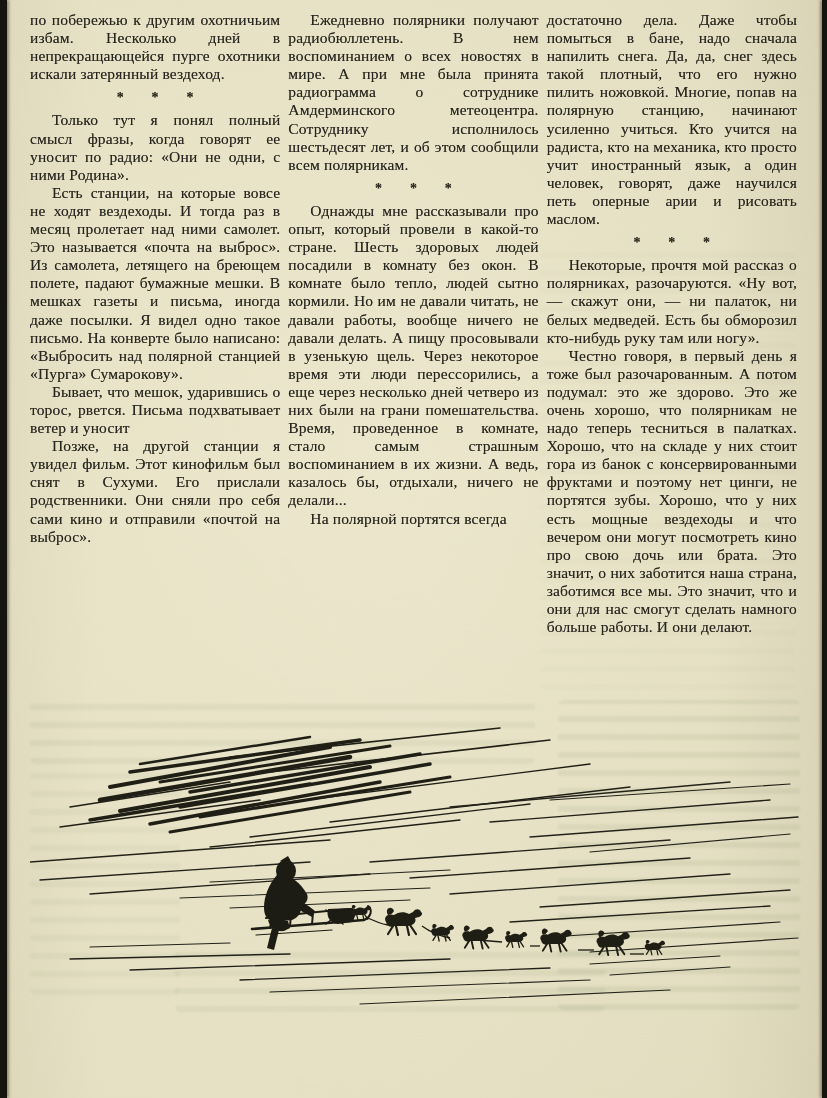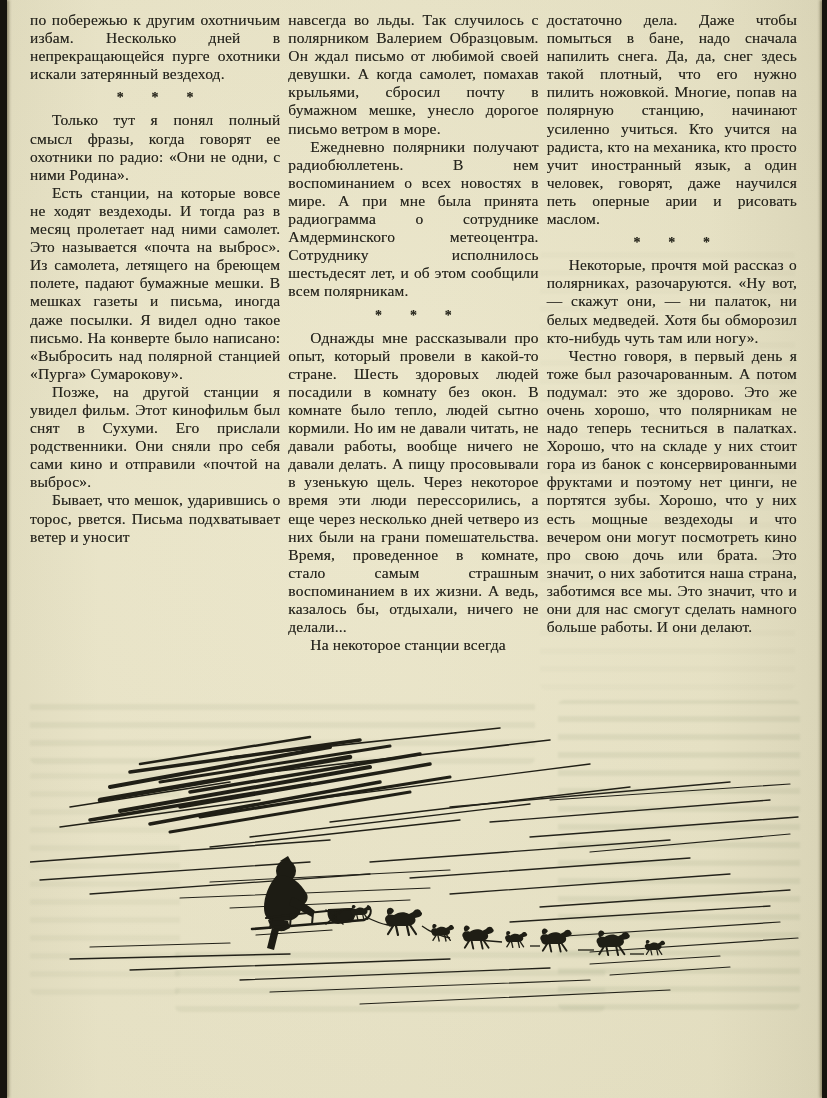"навсегда во льды. Так случилось" p.para { html: <p>навсегда во льды. Так случилось с полярником Валерием Образцовым. Он ждал письмо от любимой своей девушки. А когда самолет, помахав крыльями, сбросил почту в бумажном мешке, унесло дорогое письмо ветром в море.</p> -> none }
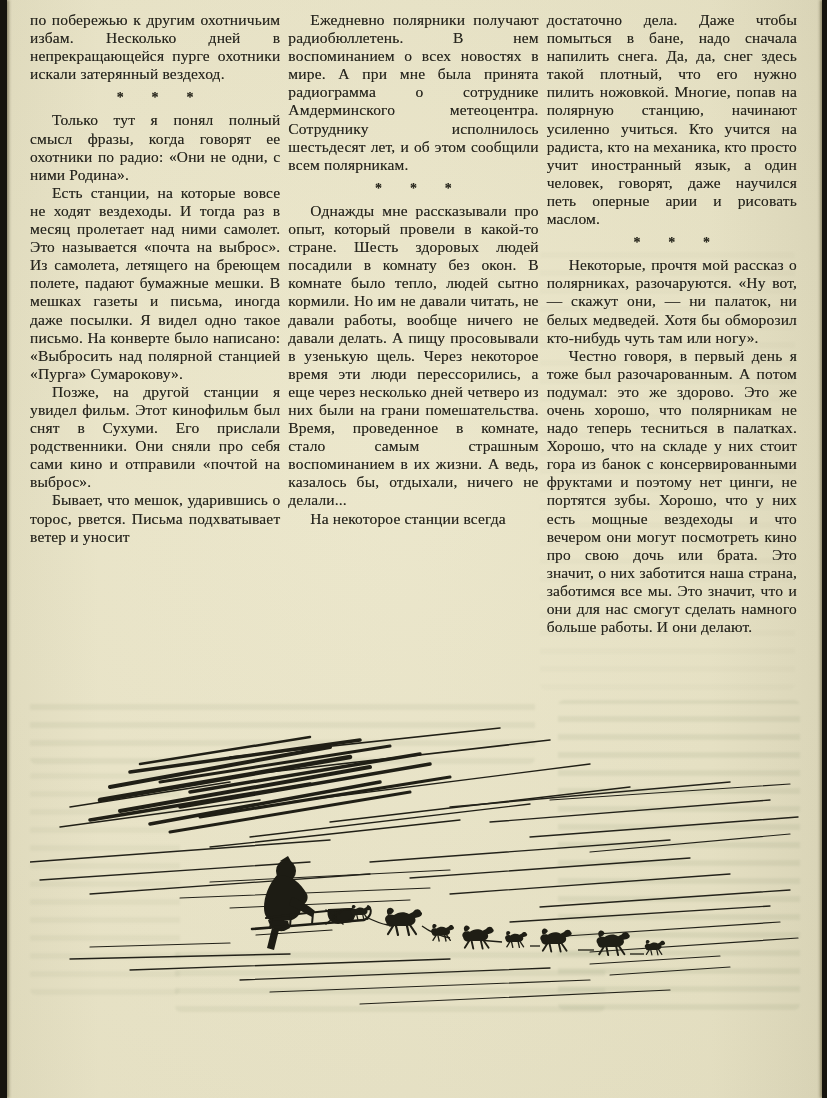"Только тут я понял полный" p.para { text: охотники -> уносит }
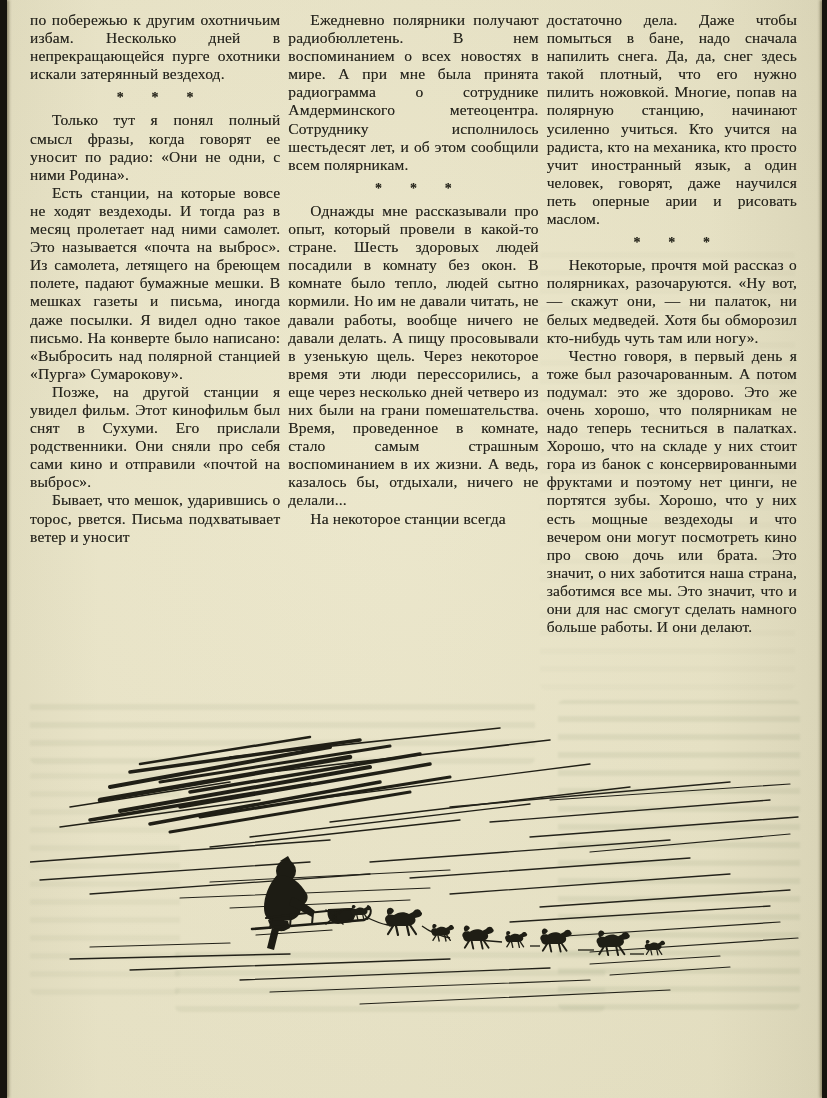"Некоторые, прочтя мой рассказ о" p.para { text: Хотя бы обморозил кто-нибудь чуть -> Есть бы обморозил кто-нибудь руку }
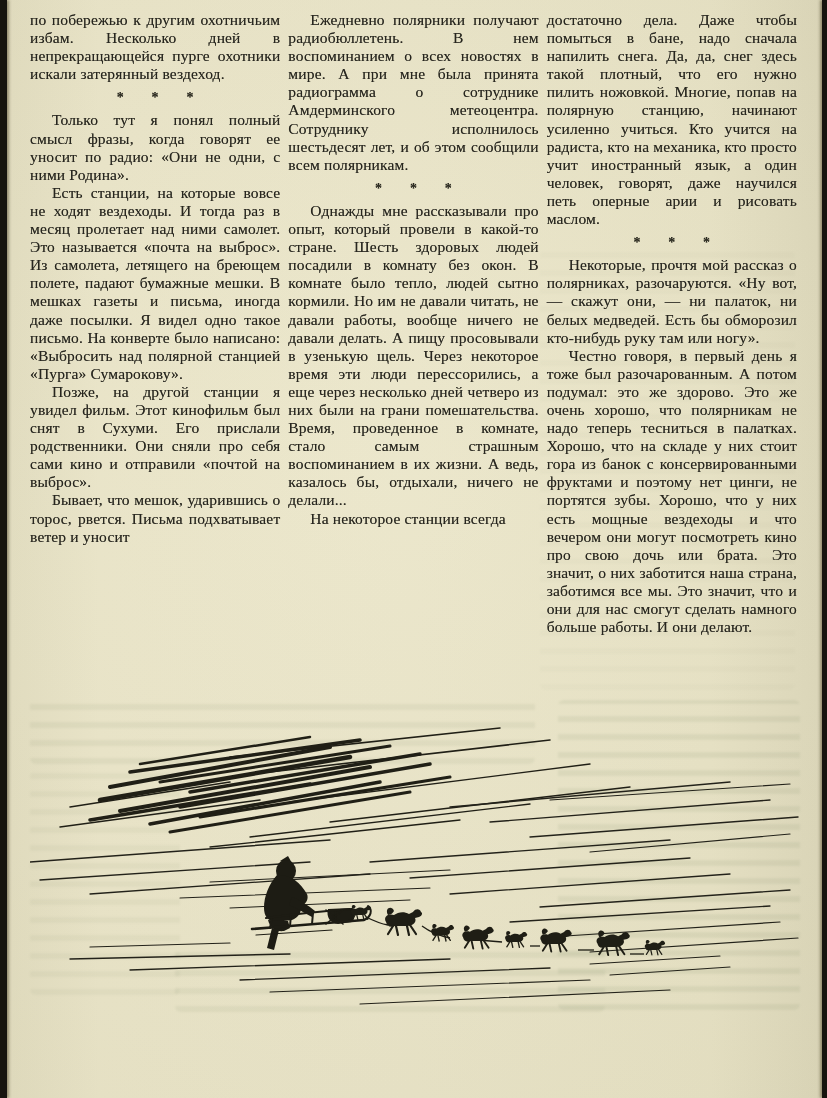"Позже, на другой станции я" p.para { order: before "Бывает, что мешок, ударившись о" -> after "Бывает, что мешок, ударившись о" }
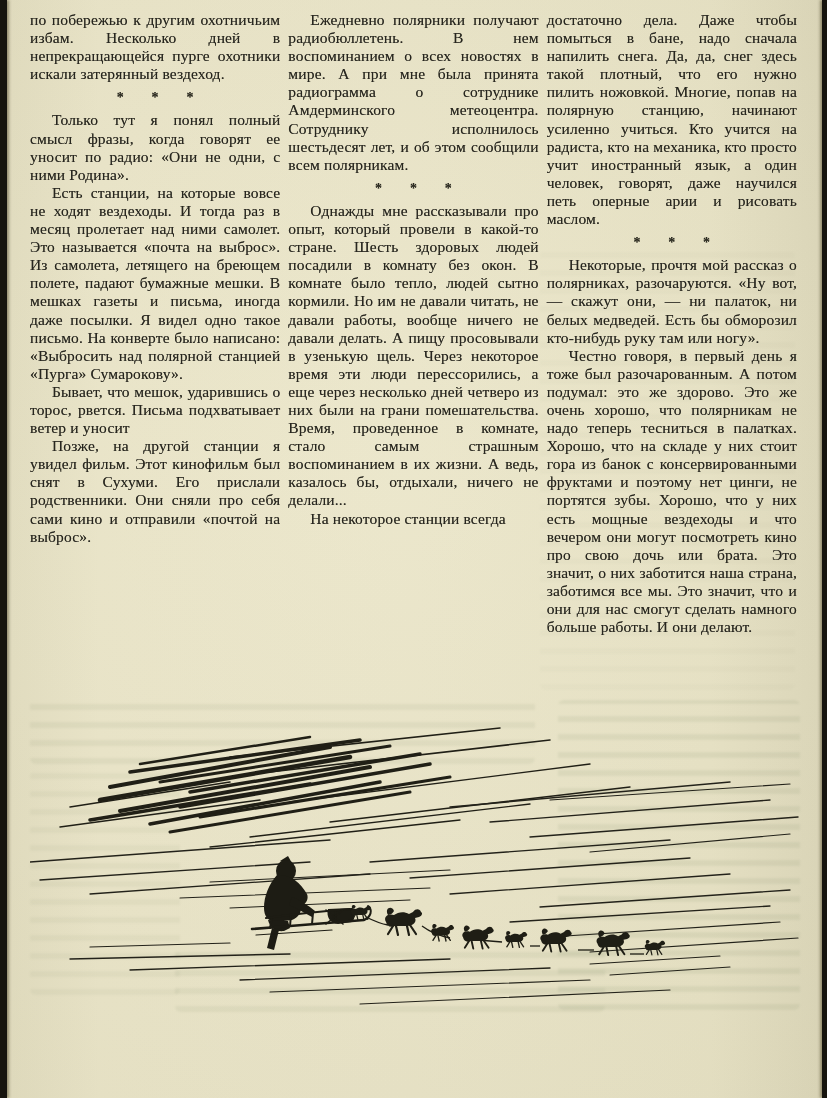"На некоторое станции всегда" p.para { text: некоторое станции -> полярной портятся }
